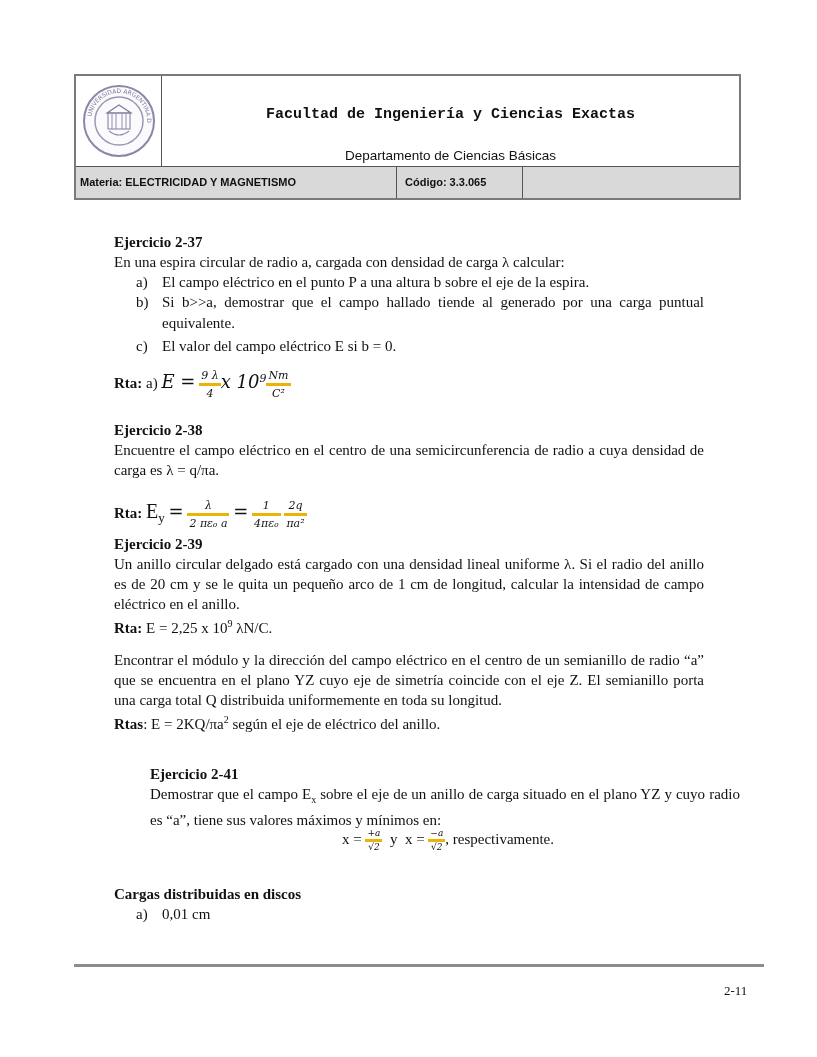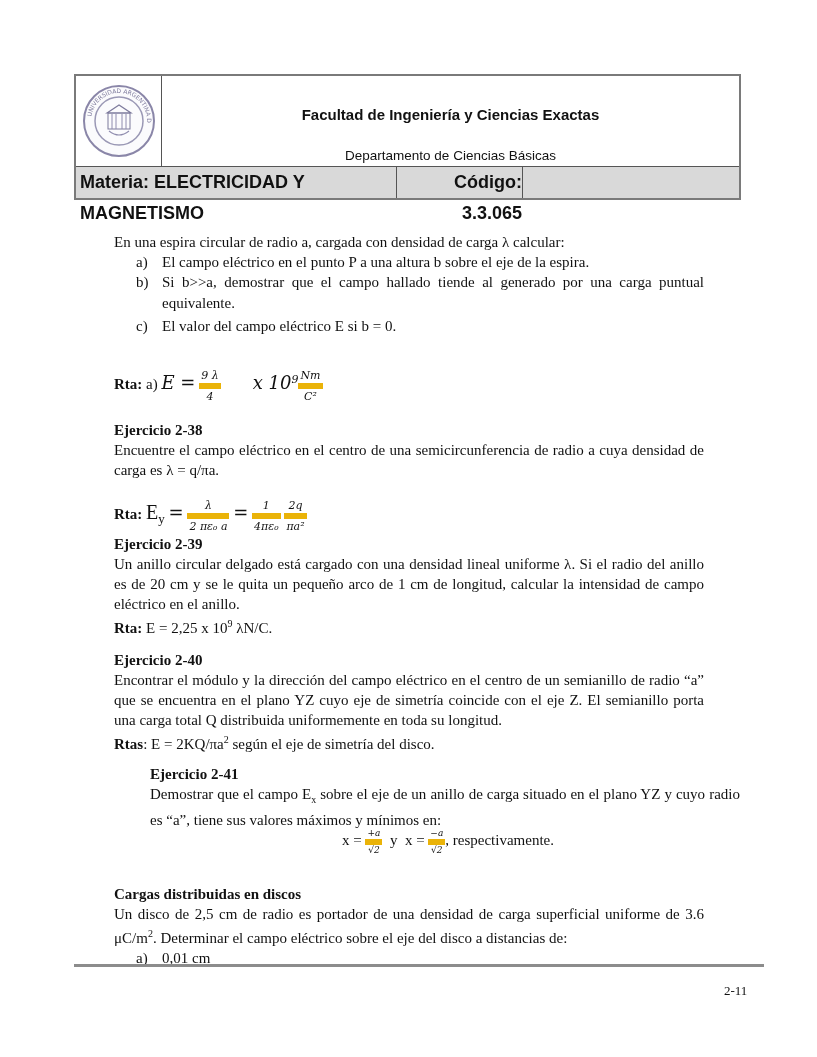"Facultad de Ingeniería y Ciencias" .title-cell .t1 { font-family: none -> Liberation Mono, monospace }
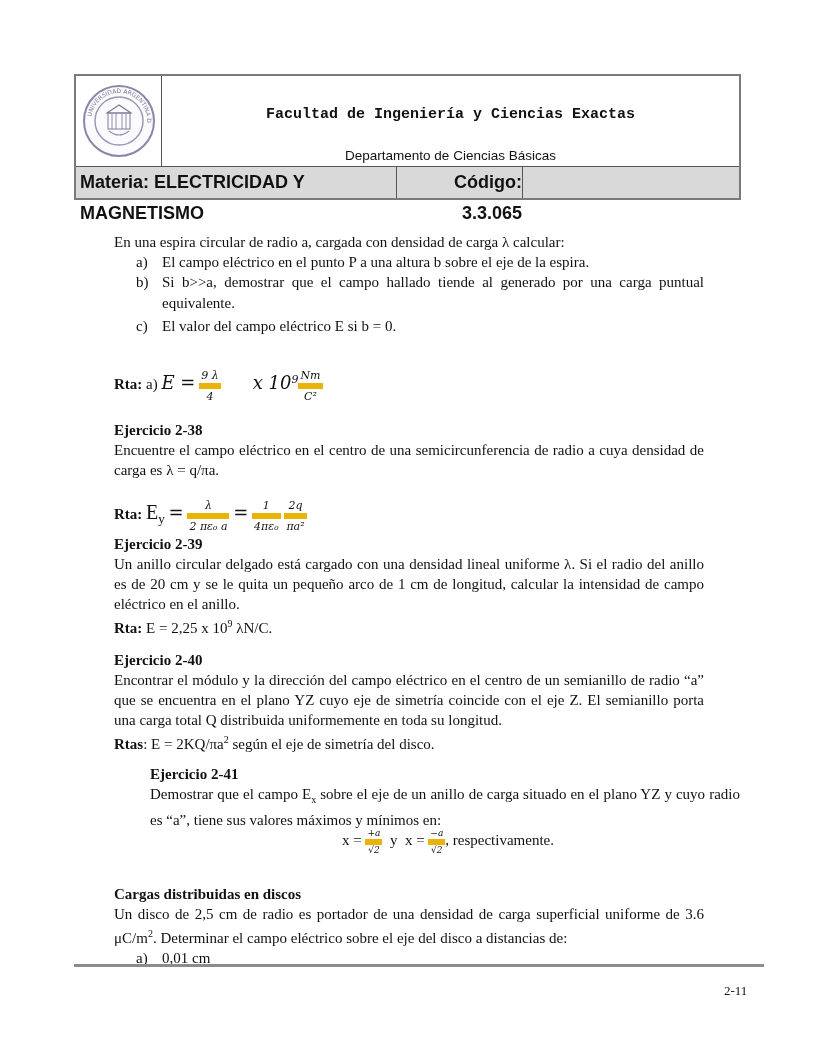"Materia: ELECTRICIDAD Y MAGNETISMO" .hdr-bot { font-size: 18px -> 11px }
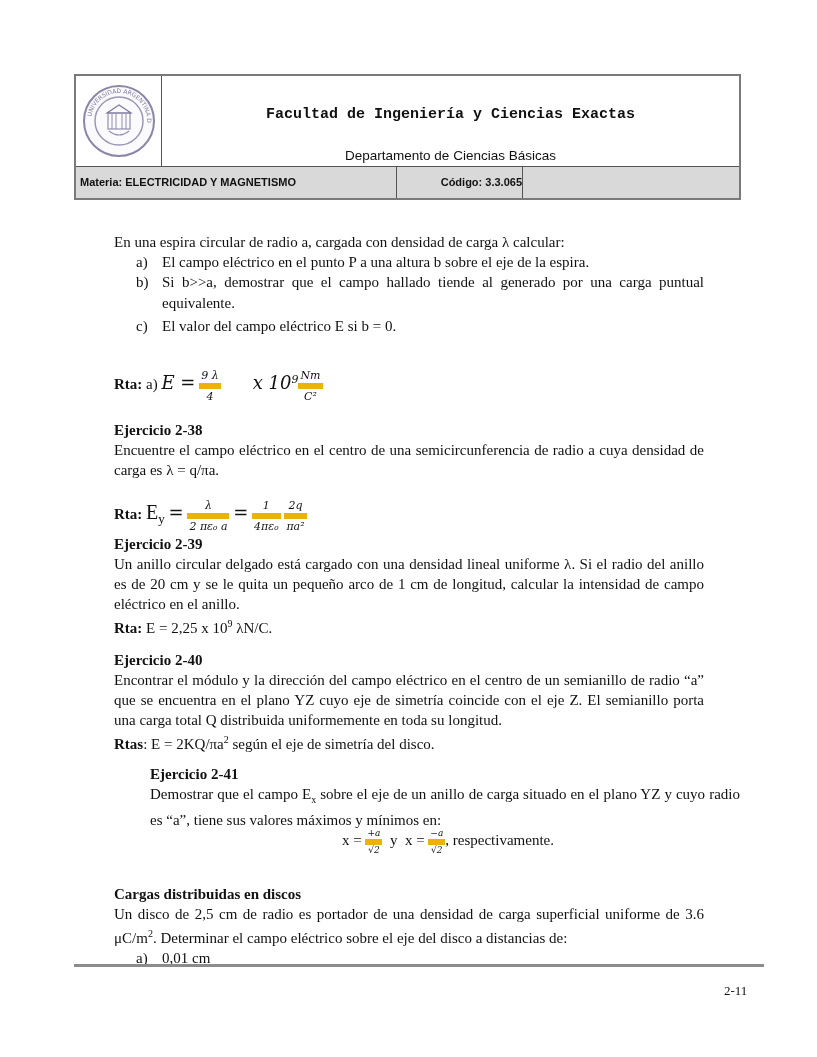"Código: 3.3.065" .c-cod { text-align: right -> none }
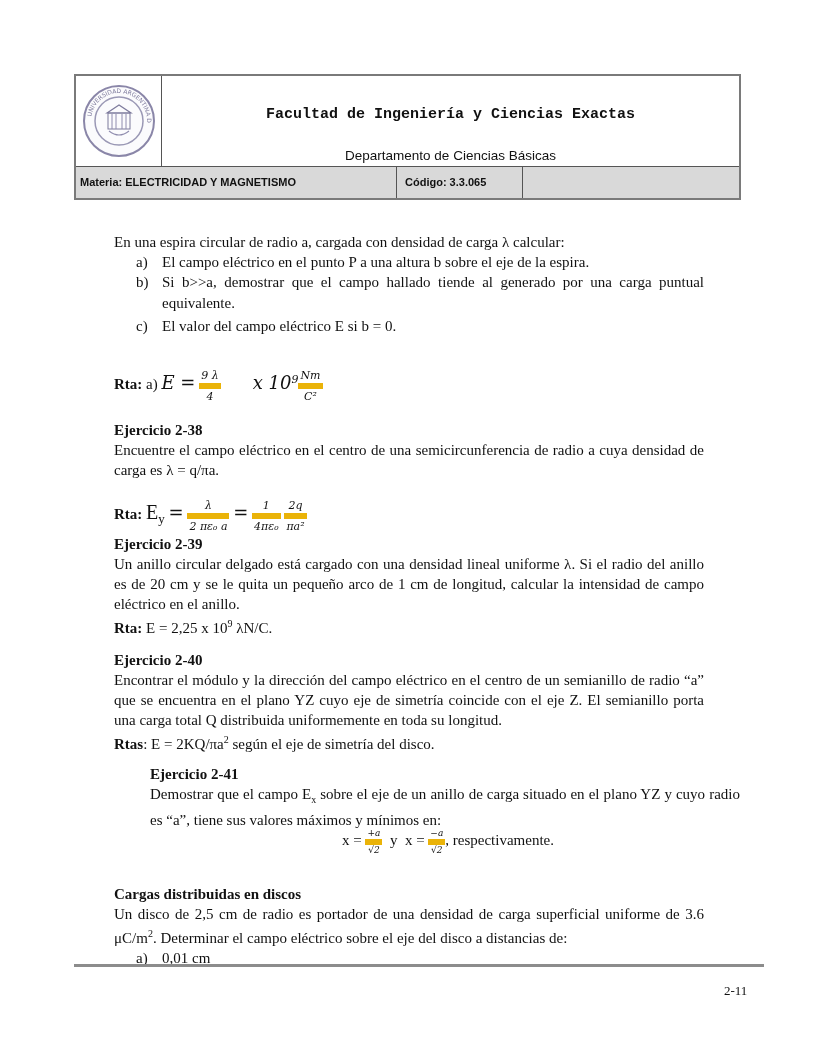"Ejercicio 2-37" div.h { html: none -> <div>Ejercicio 2-37</div> }
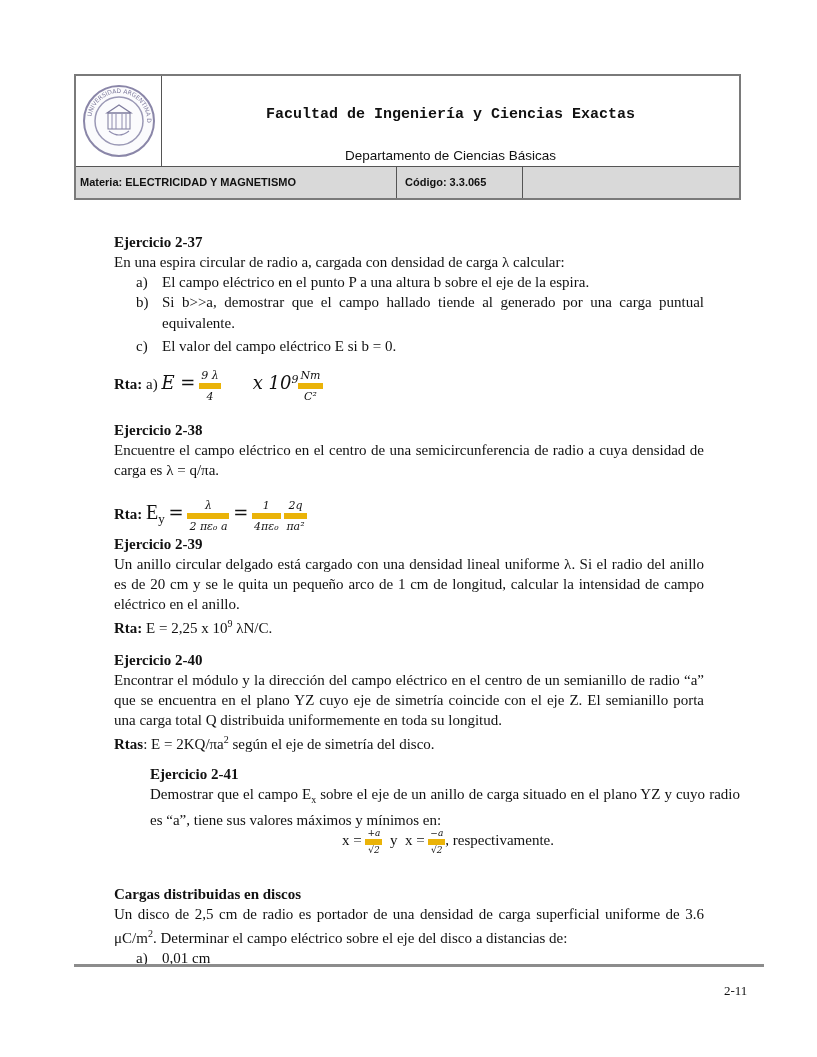"9 λ" .frac .num { border-bottom: 6px solid #eab308 -> 3px solid #eab308 }
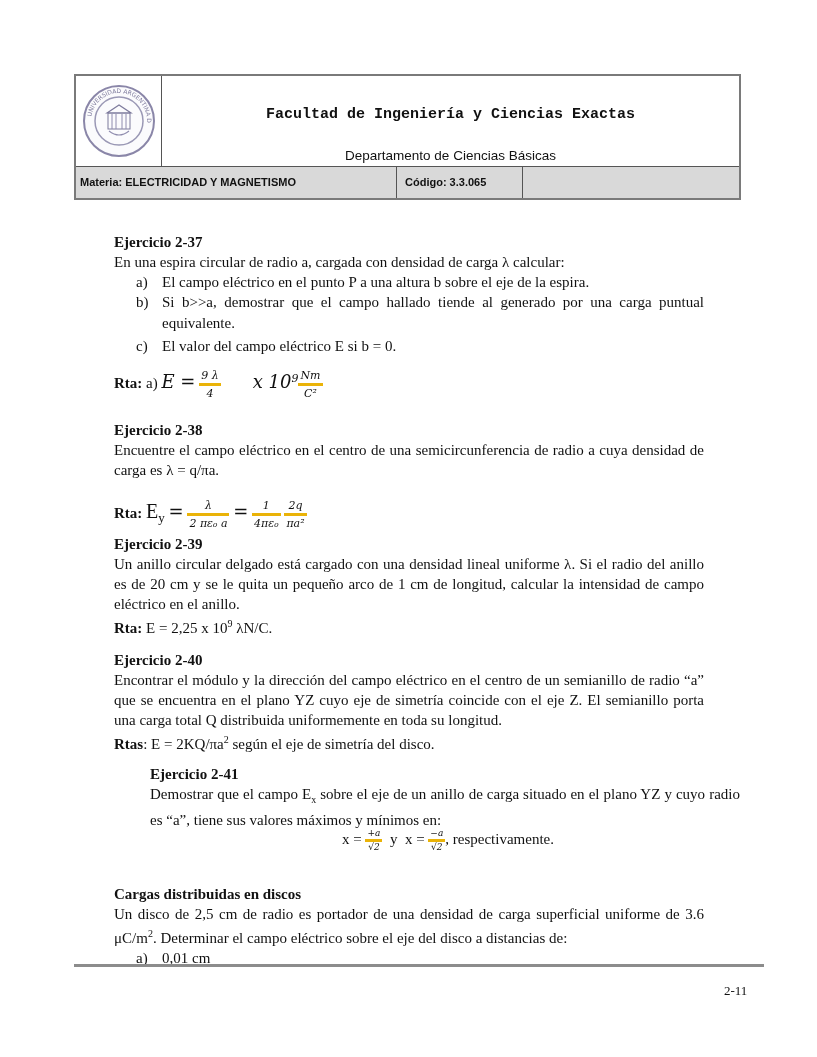"x 10" span.math { margin-left: 32px -> none }
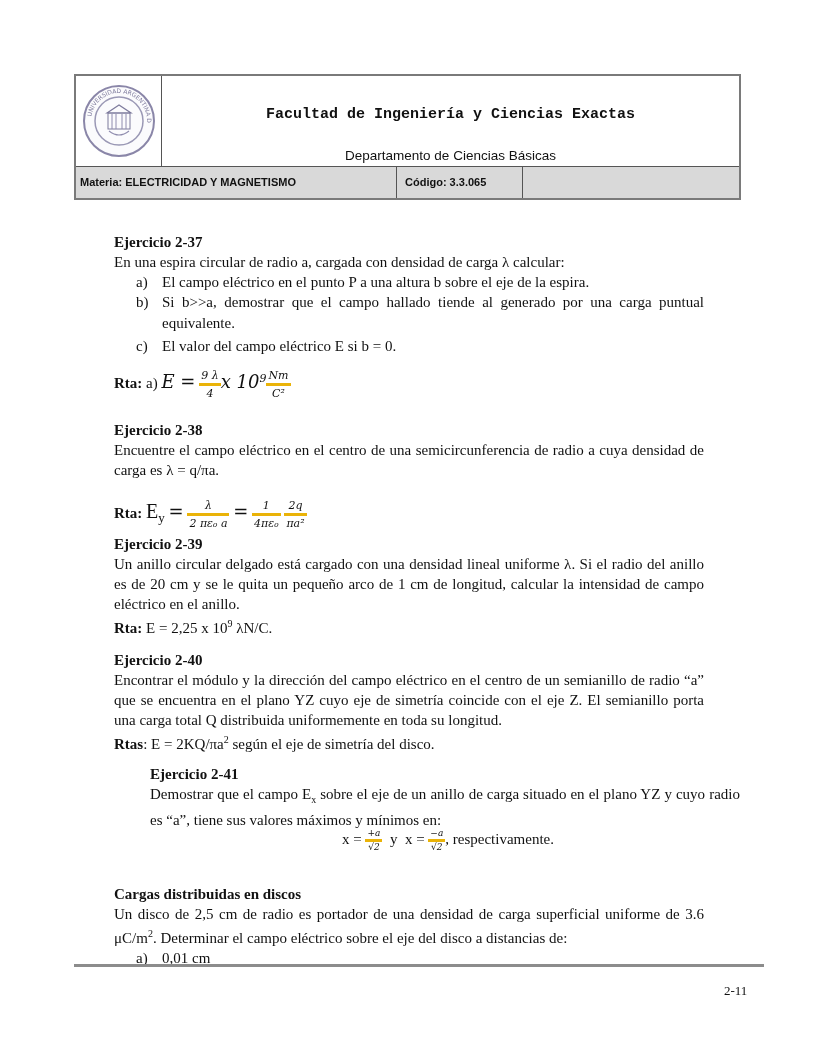"Ejercicio 2-40" div.h { html: <div>Ejercicio 2-40</div> -> none }
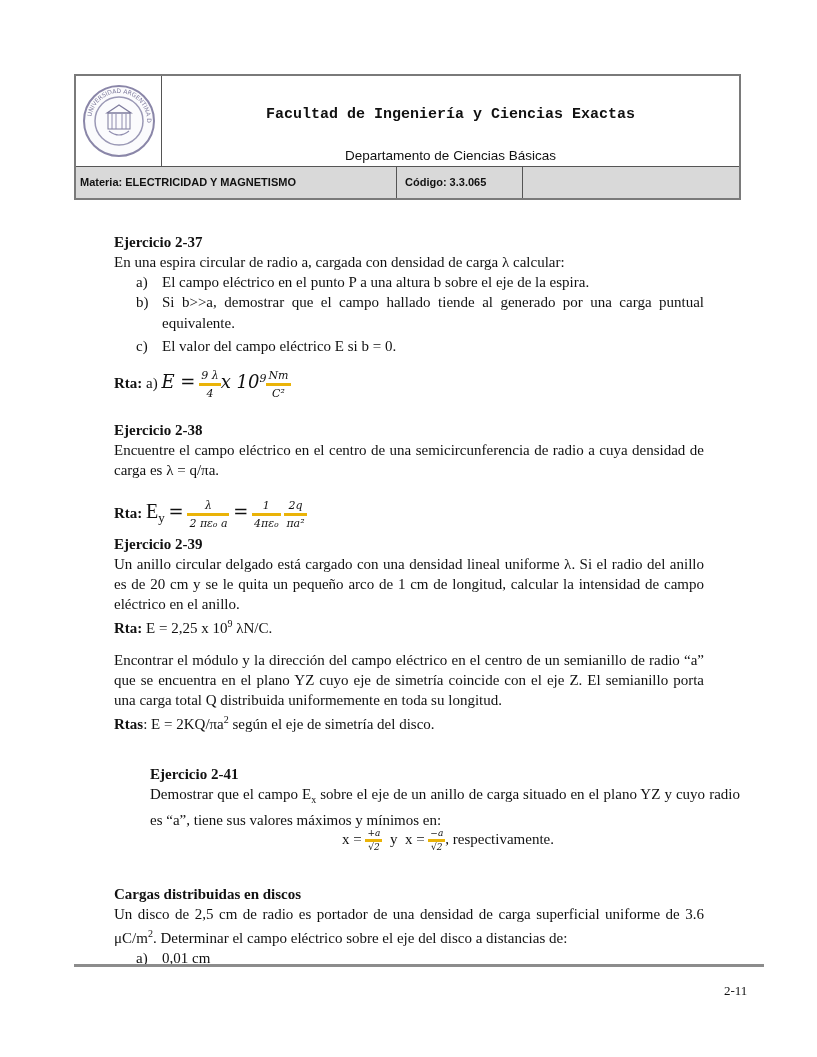"según el eje de simetría" span { text: simetría del disco -> eléctrico del anillo }
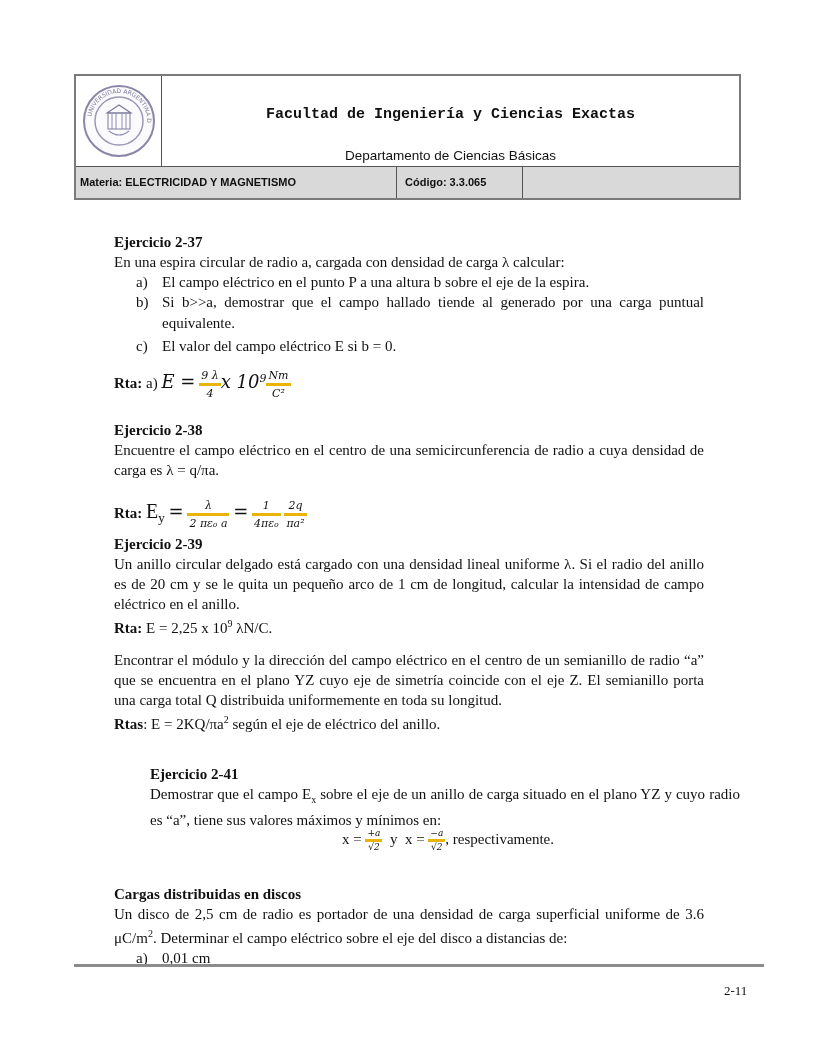"Un disco de 2,5 cm" div.p { html: <div> <span>Un disco de 2,5 cm de radio es portador de una densidad de carga superficial uniforme de 3.6 μC/m</span><sup>2</sup><span>. Determinar el campo eléctrico sobre el eje del disco a distancias de:</span> </div> -> none }
